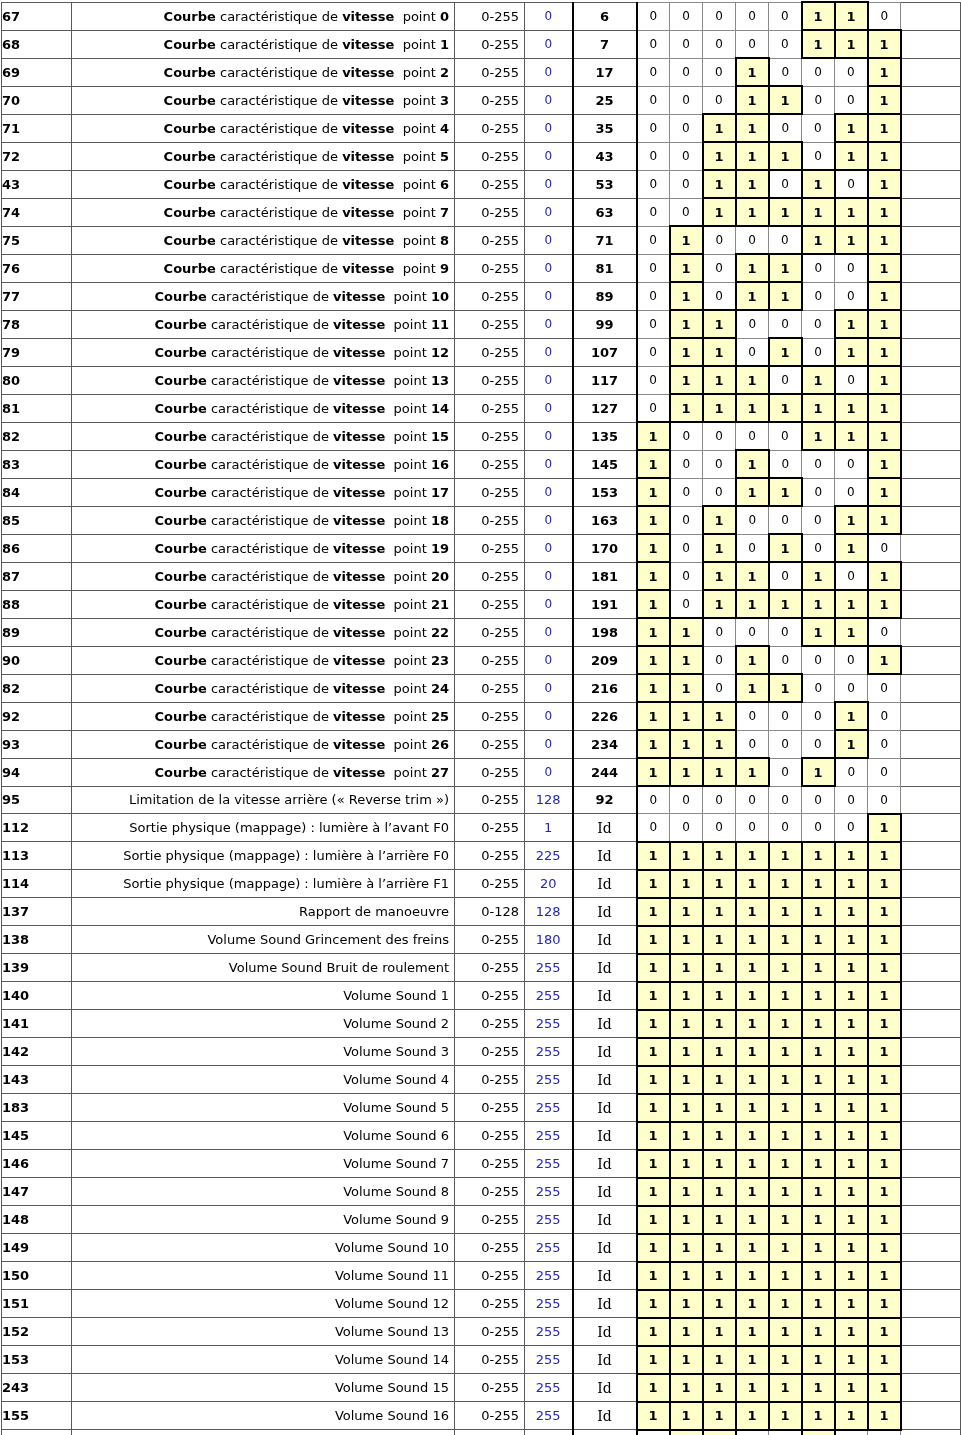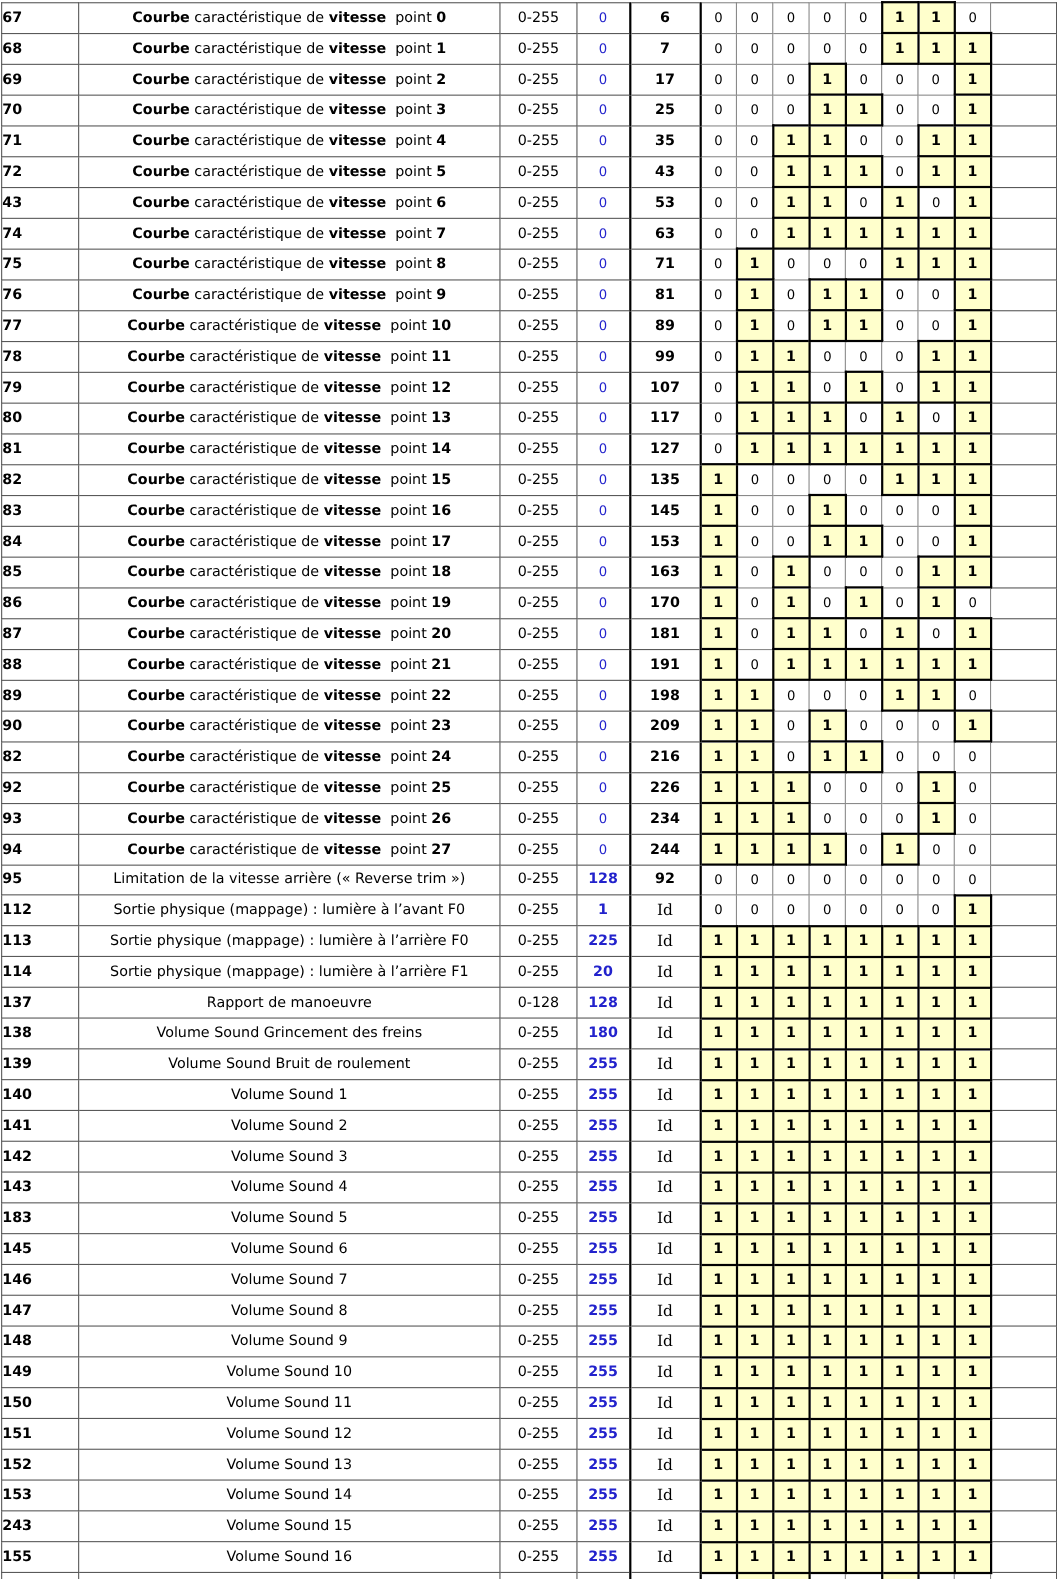"Courbe caractéristique de vitesse point" td.desc { text-align: center -> right }
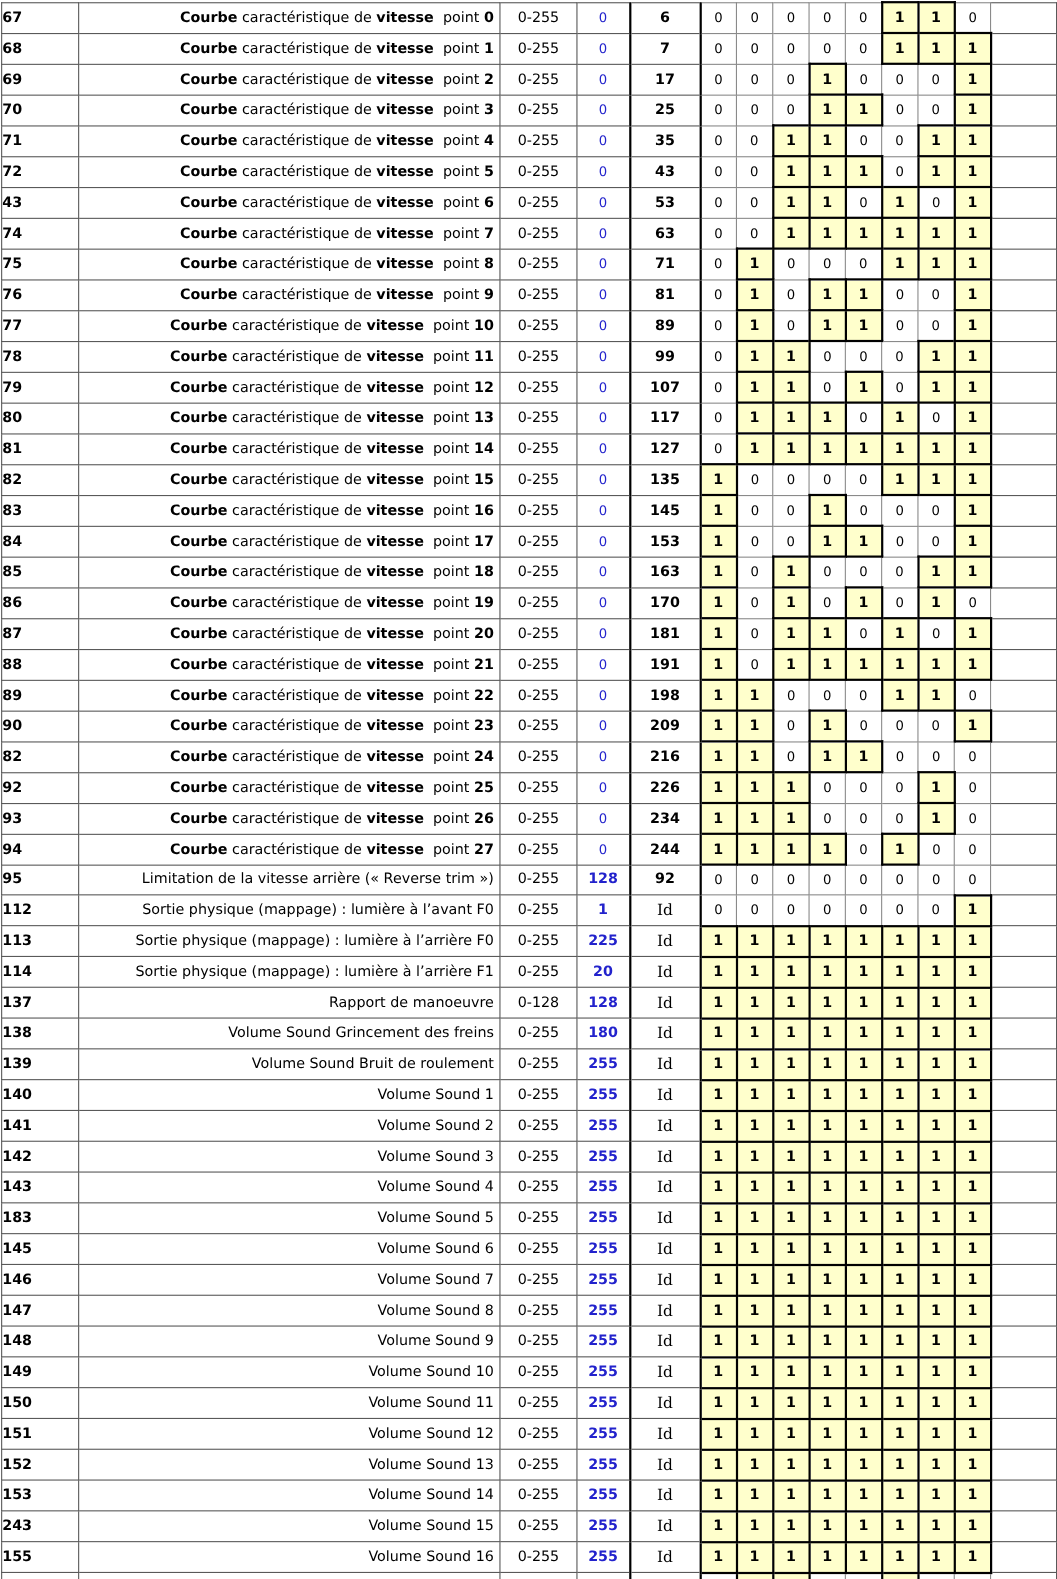"0-255" td.range { text-align: center -> right }
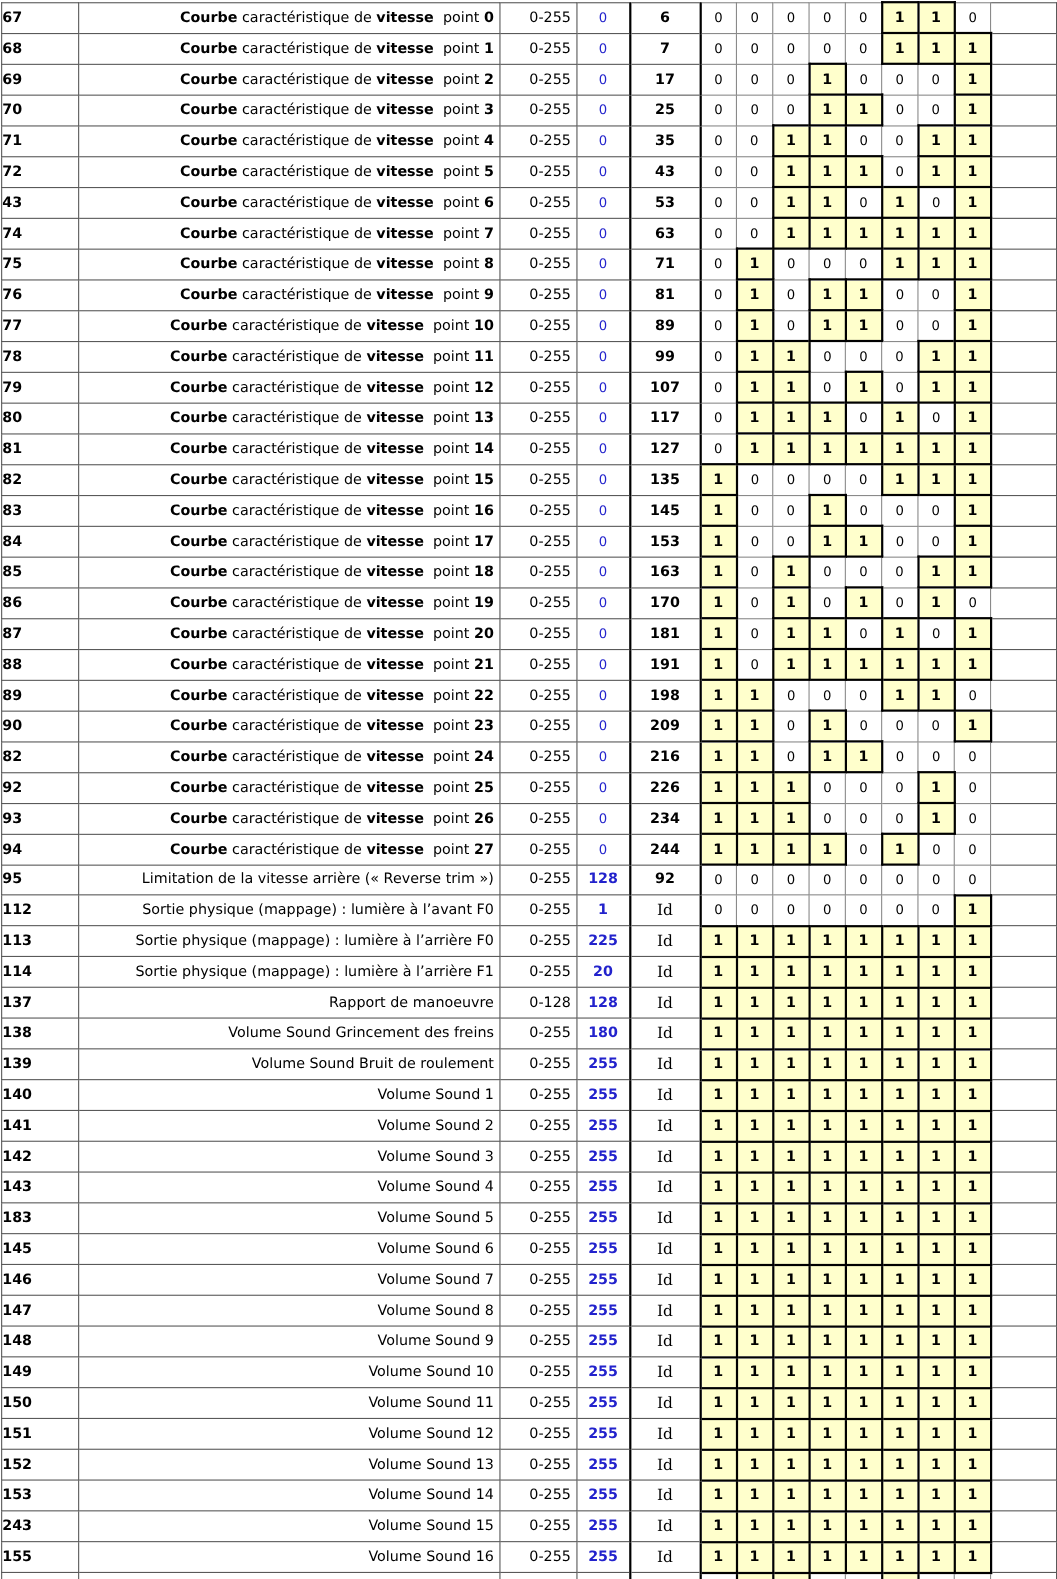"128" td.def.b { font-weight: bold -> normal }
